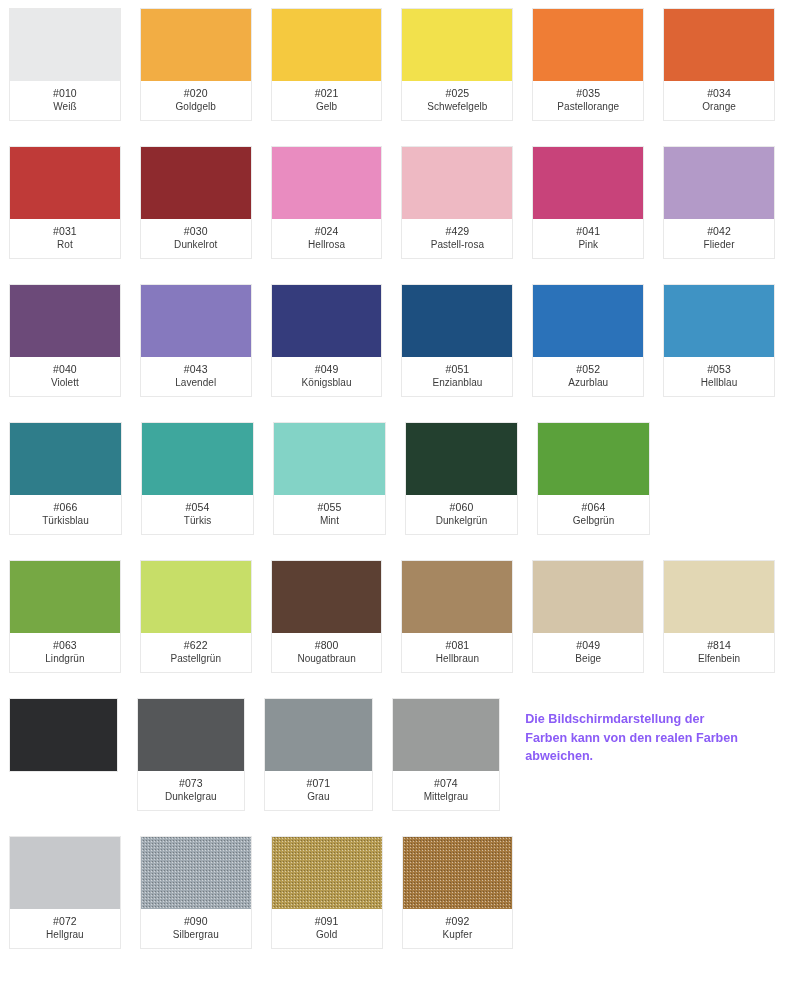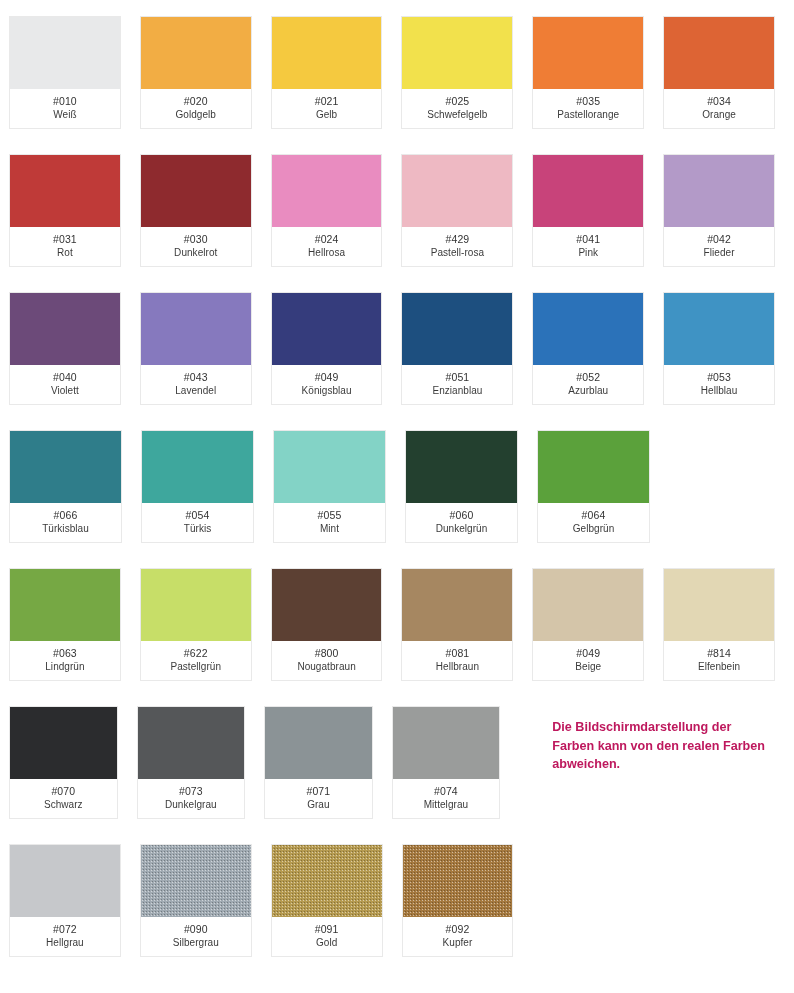"#010" #sheet { padding: 16px 0 0 9px -> 8px 0 0 9px }
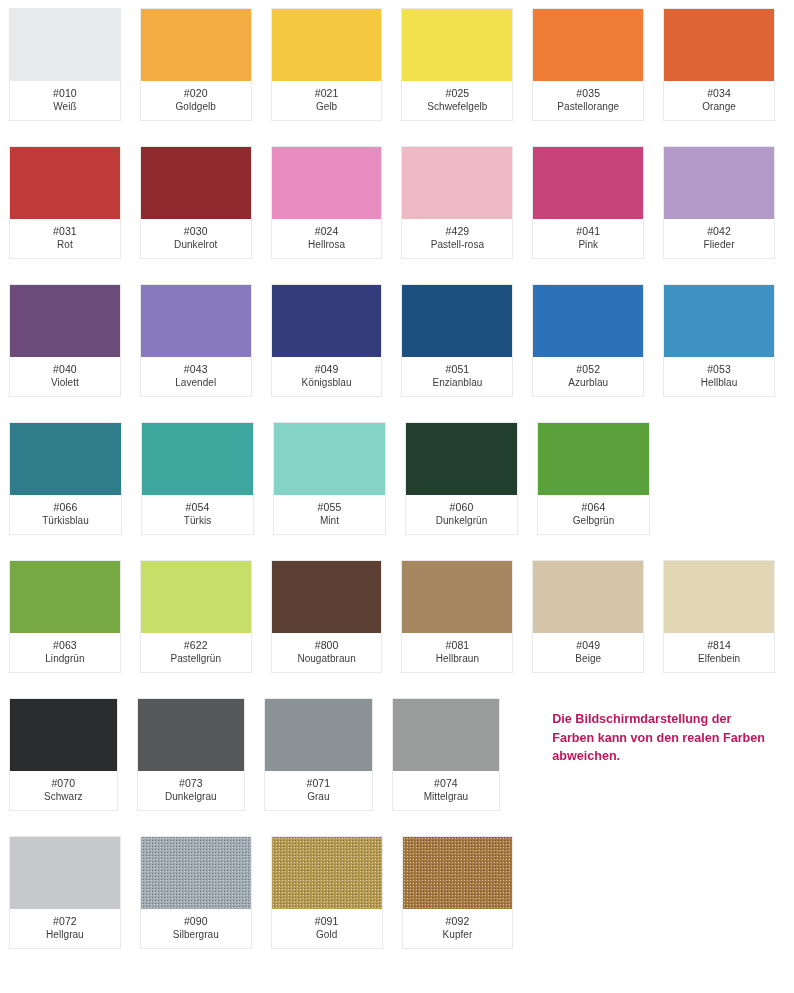"Die Bildschirmdarstellung der" div.note-text { color: #be185d -> #8b5cf6; margin-left: 27px -> none }
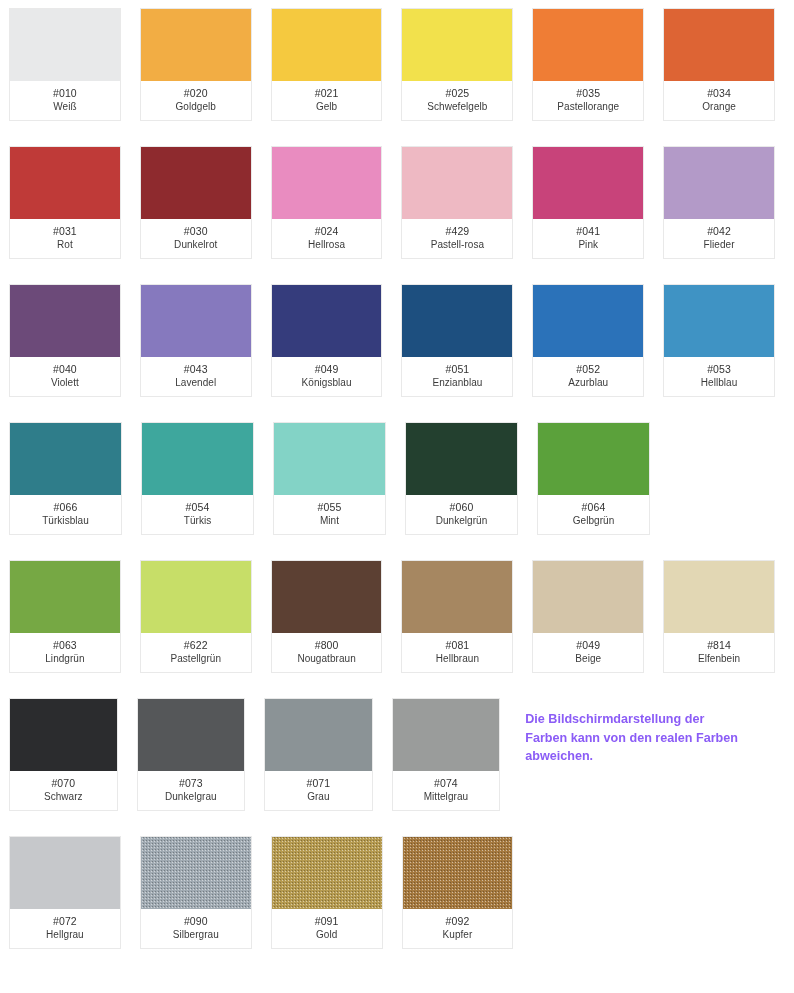"#070" div.swatch-label { html: <div> <div>#070</div> <div>Schwarz</div> </div> -> none }
